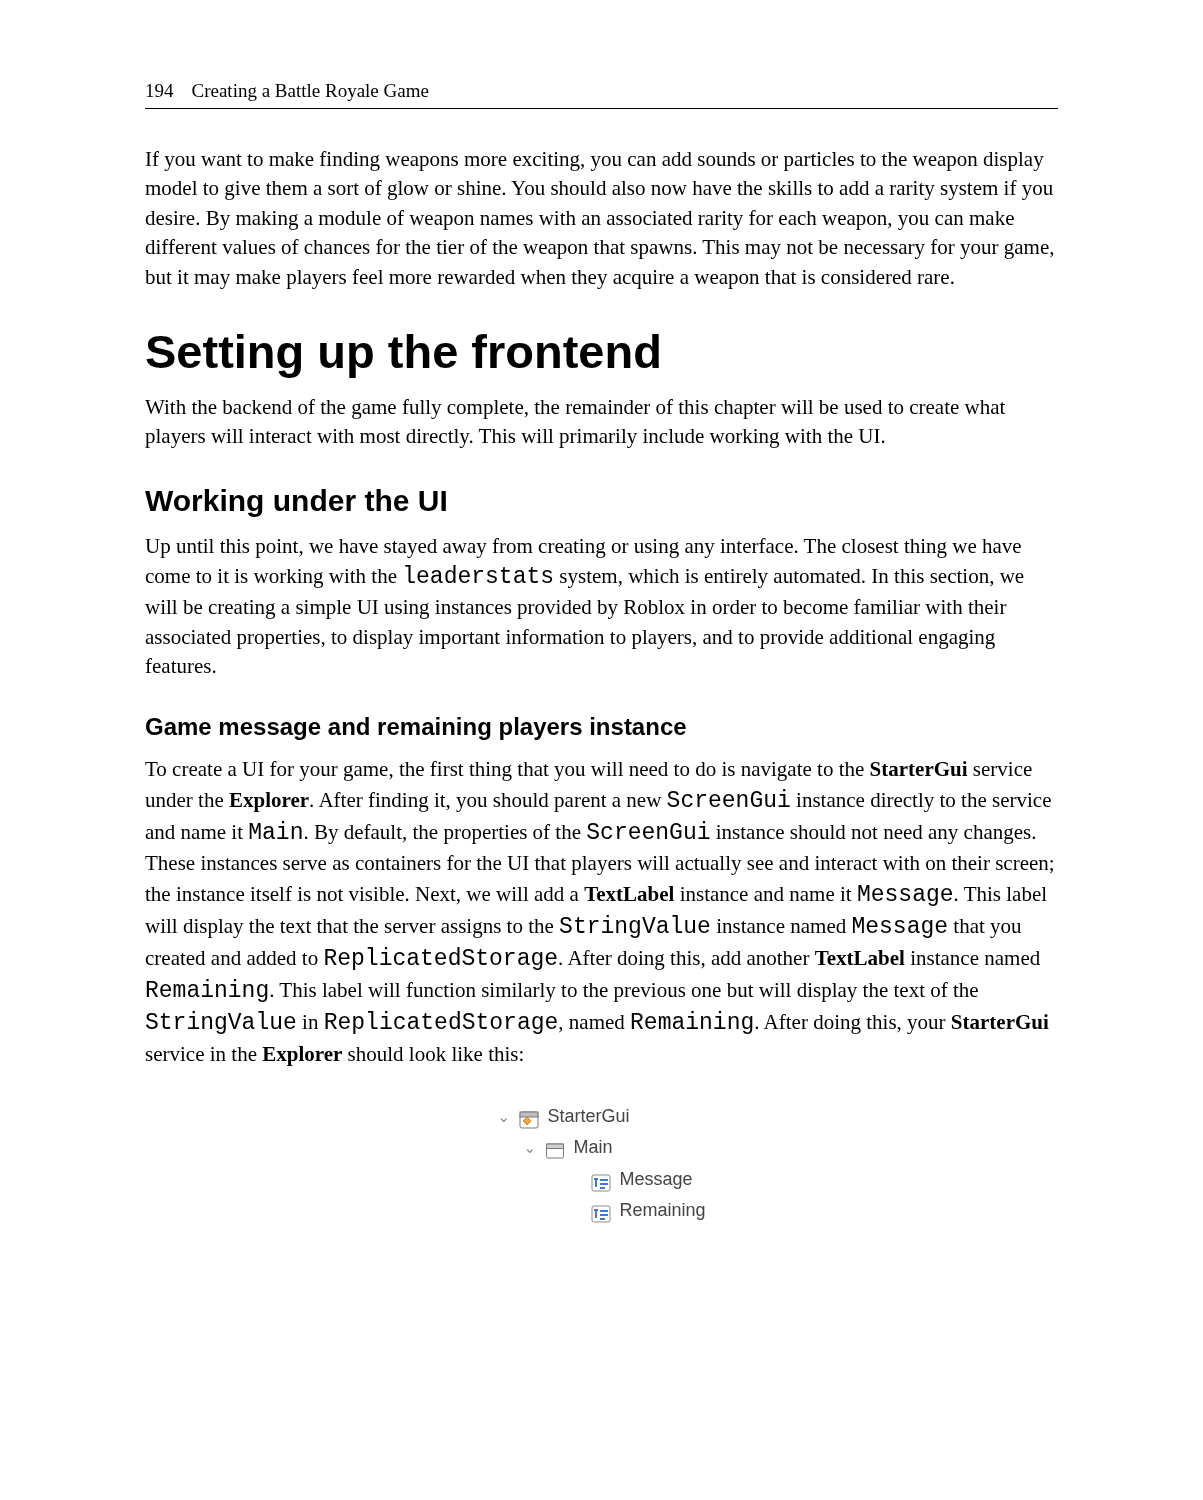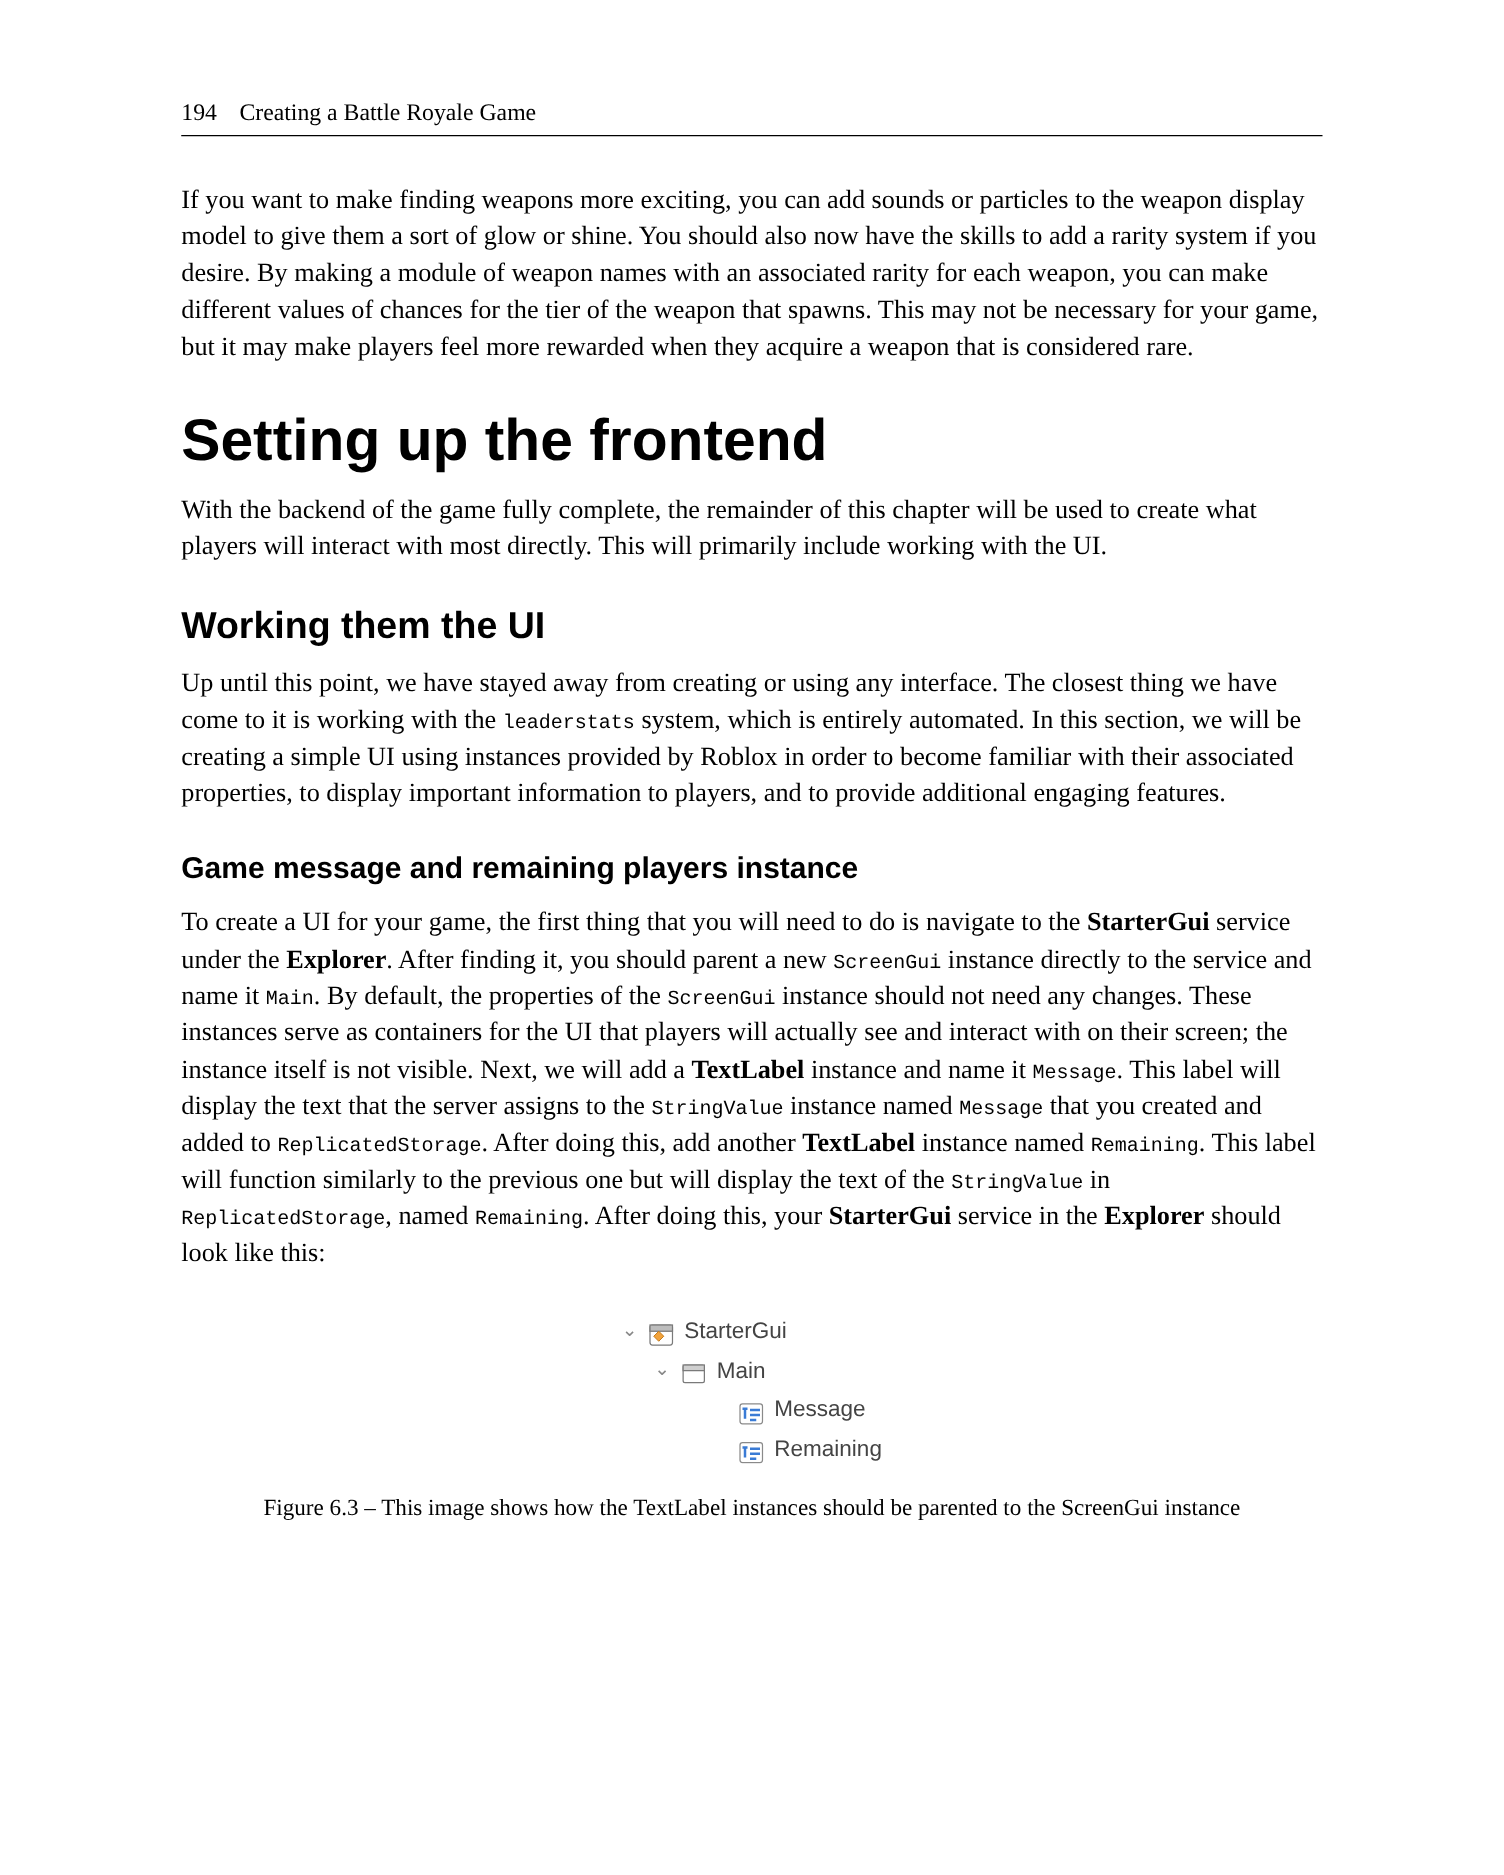"Working them the UI" h2.subheading { text: them -> under }
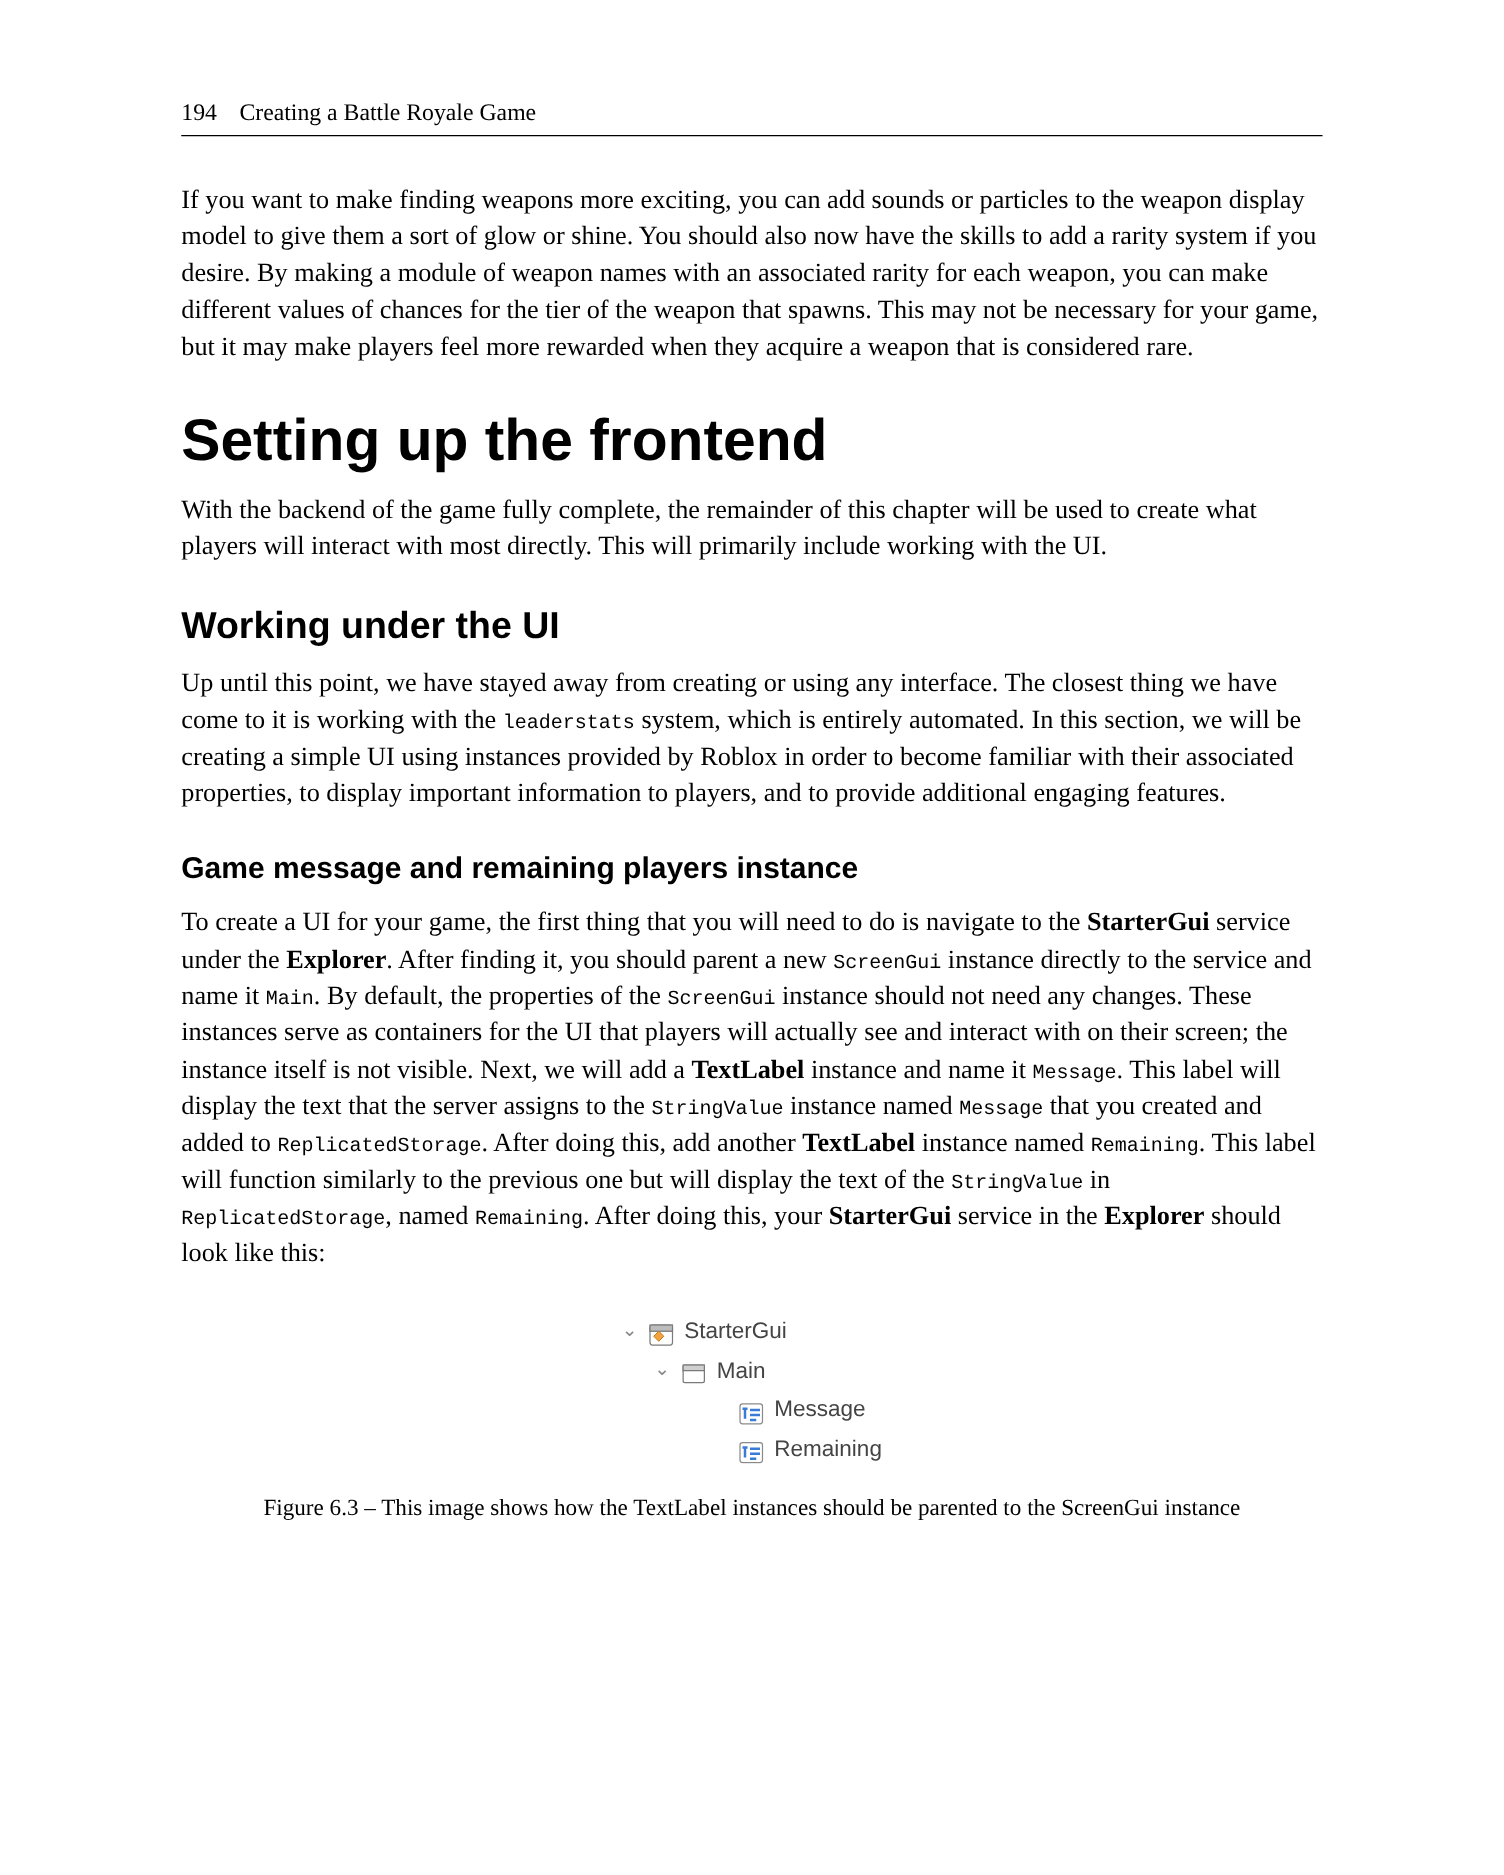"leaderstats" code.inline { font-size: 16px -> 23px }
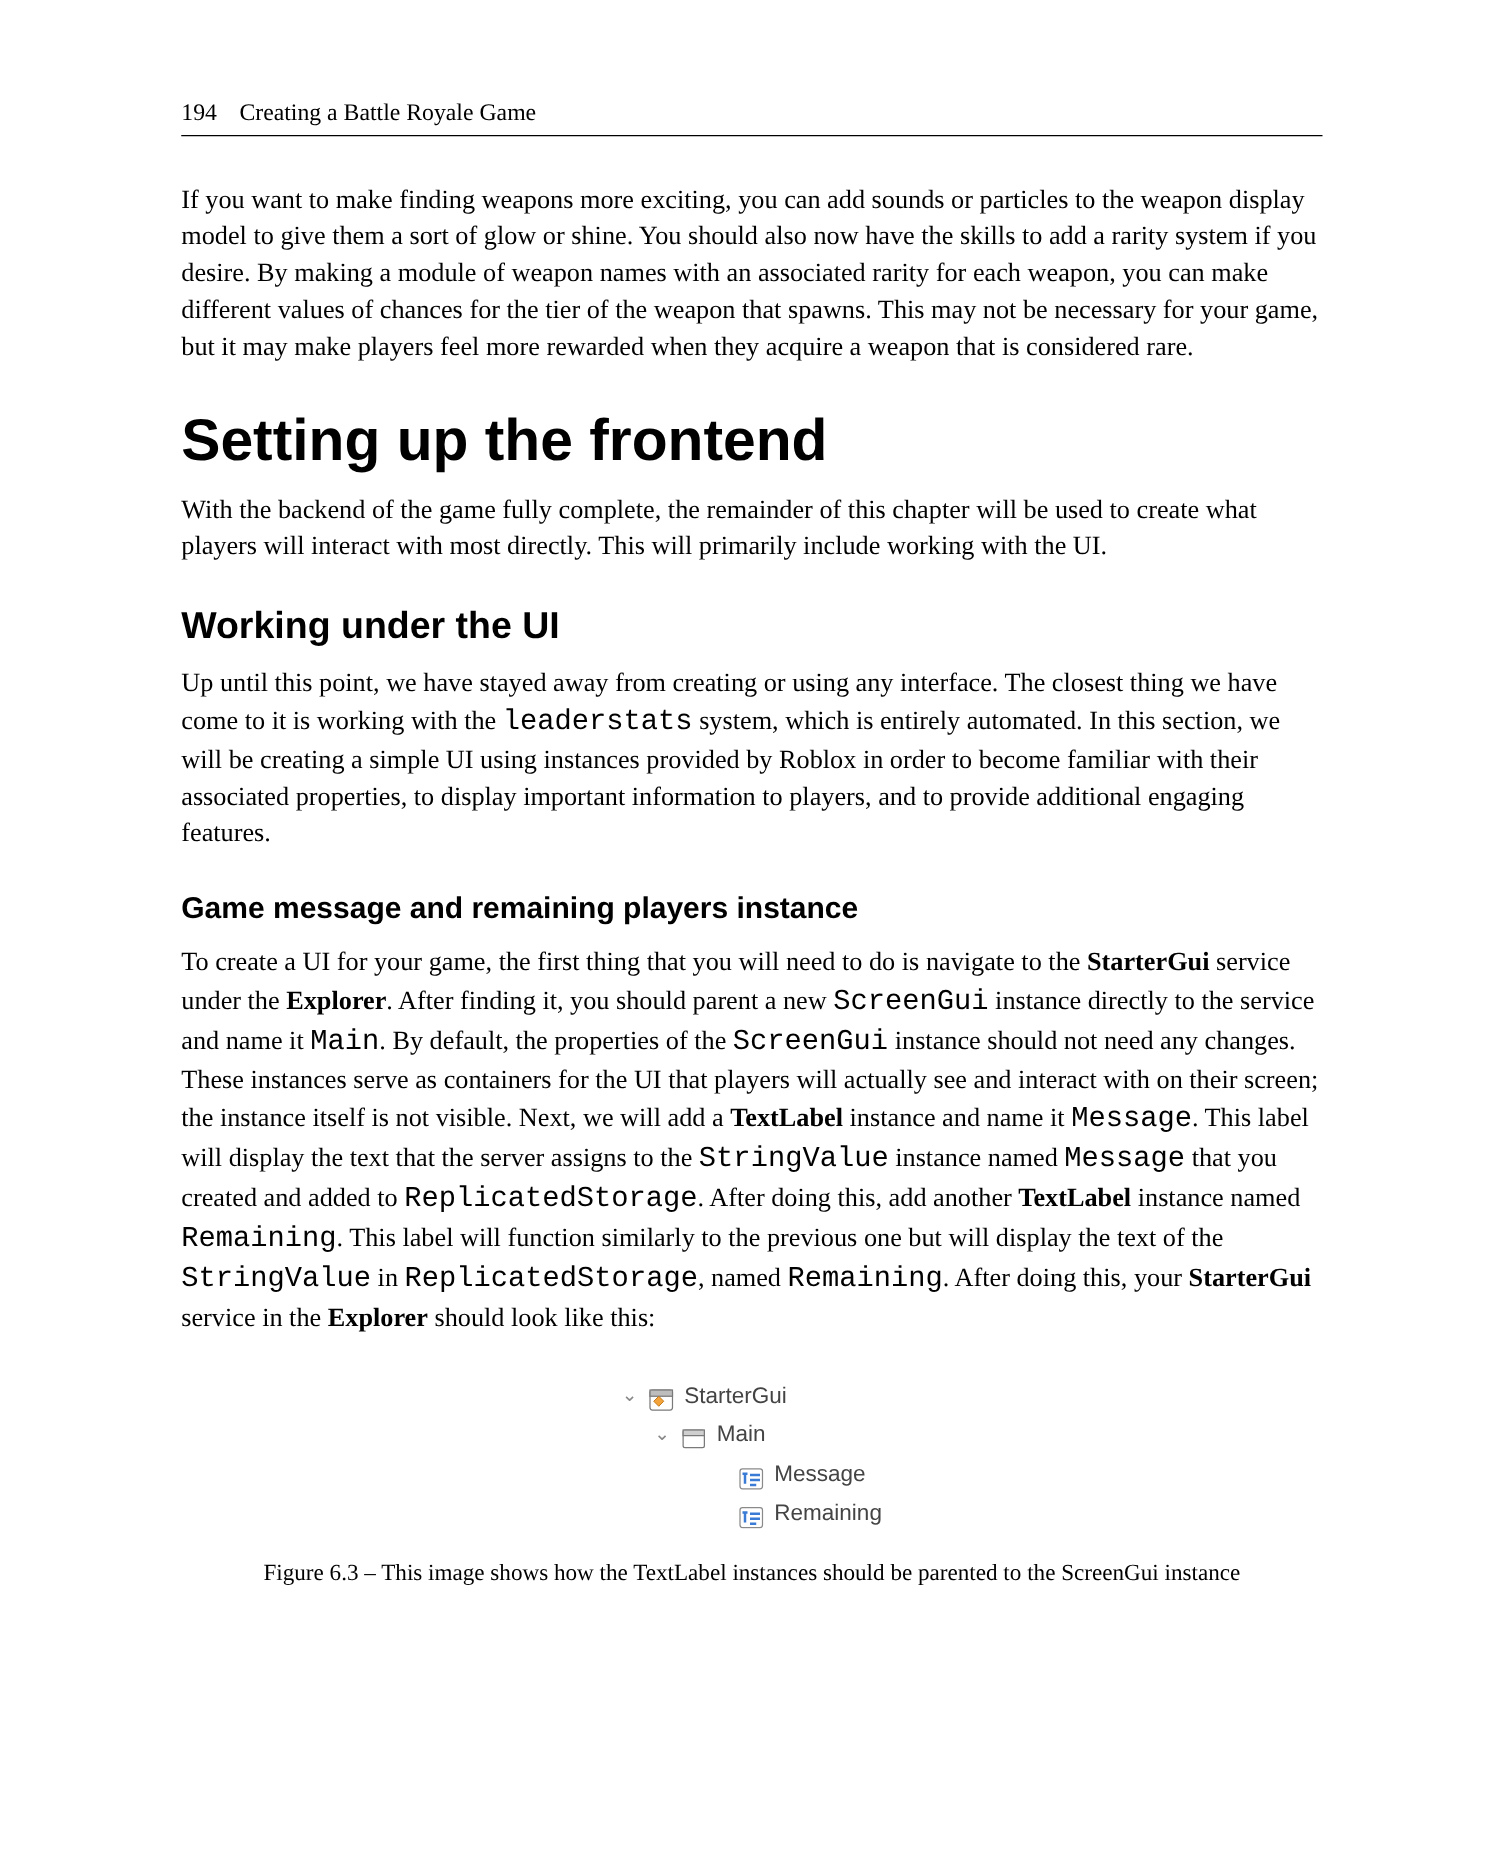"Figure 6.3 – This image" div.caption { html: <div>Figure 6.3 – This image shows how the TextLabel instances should be parented to the ScreenGui instance</div> -> none }
